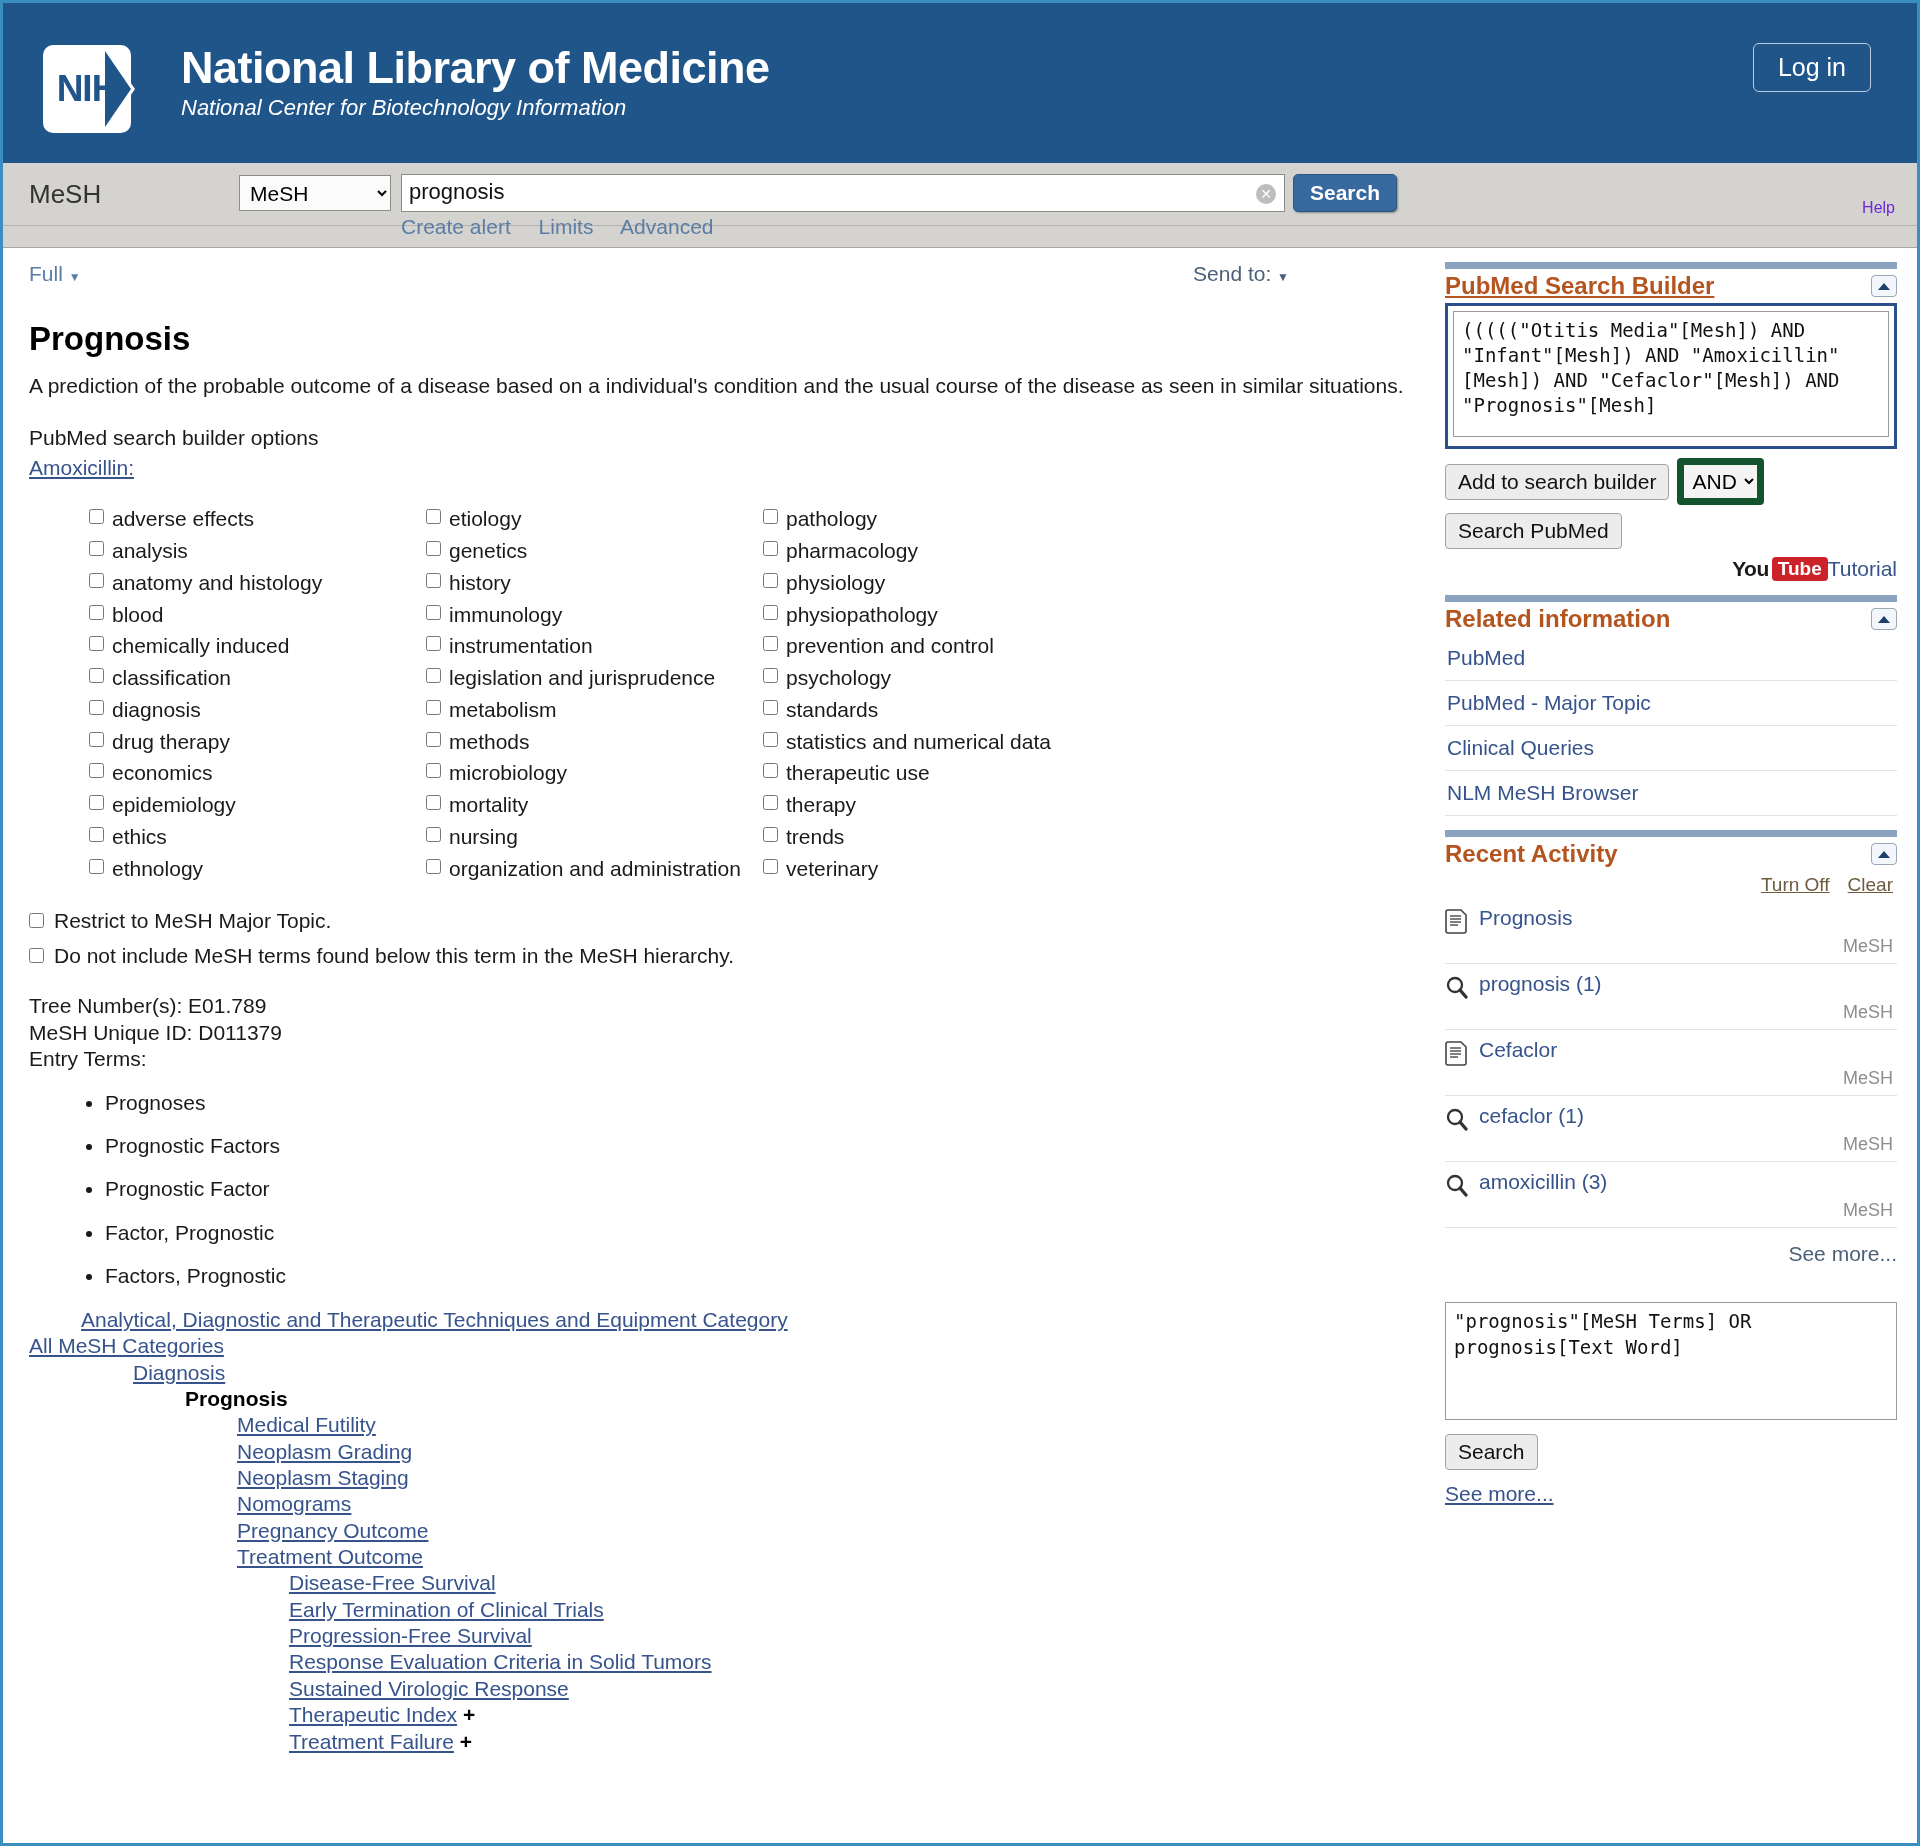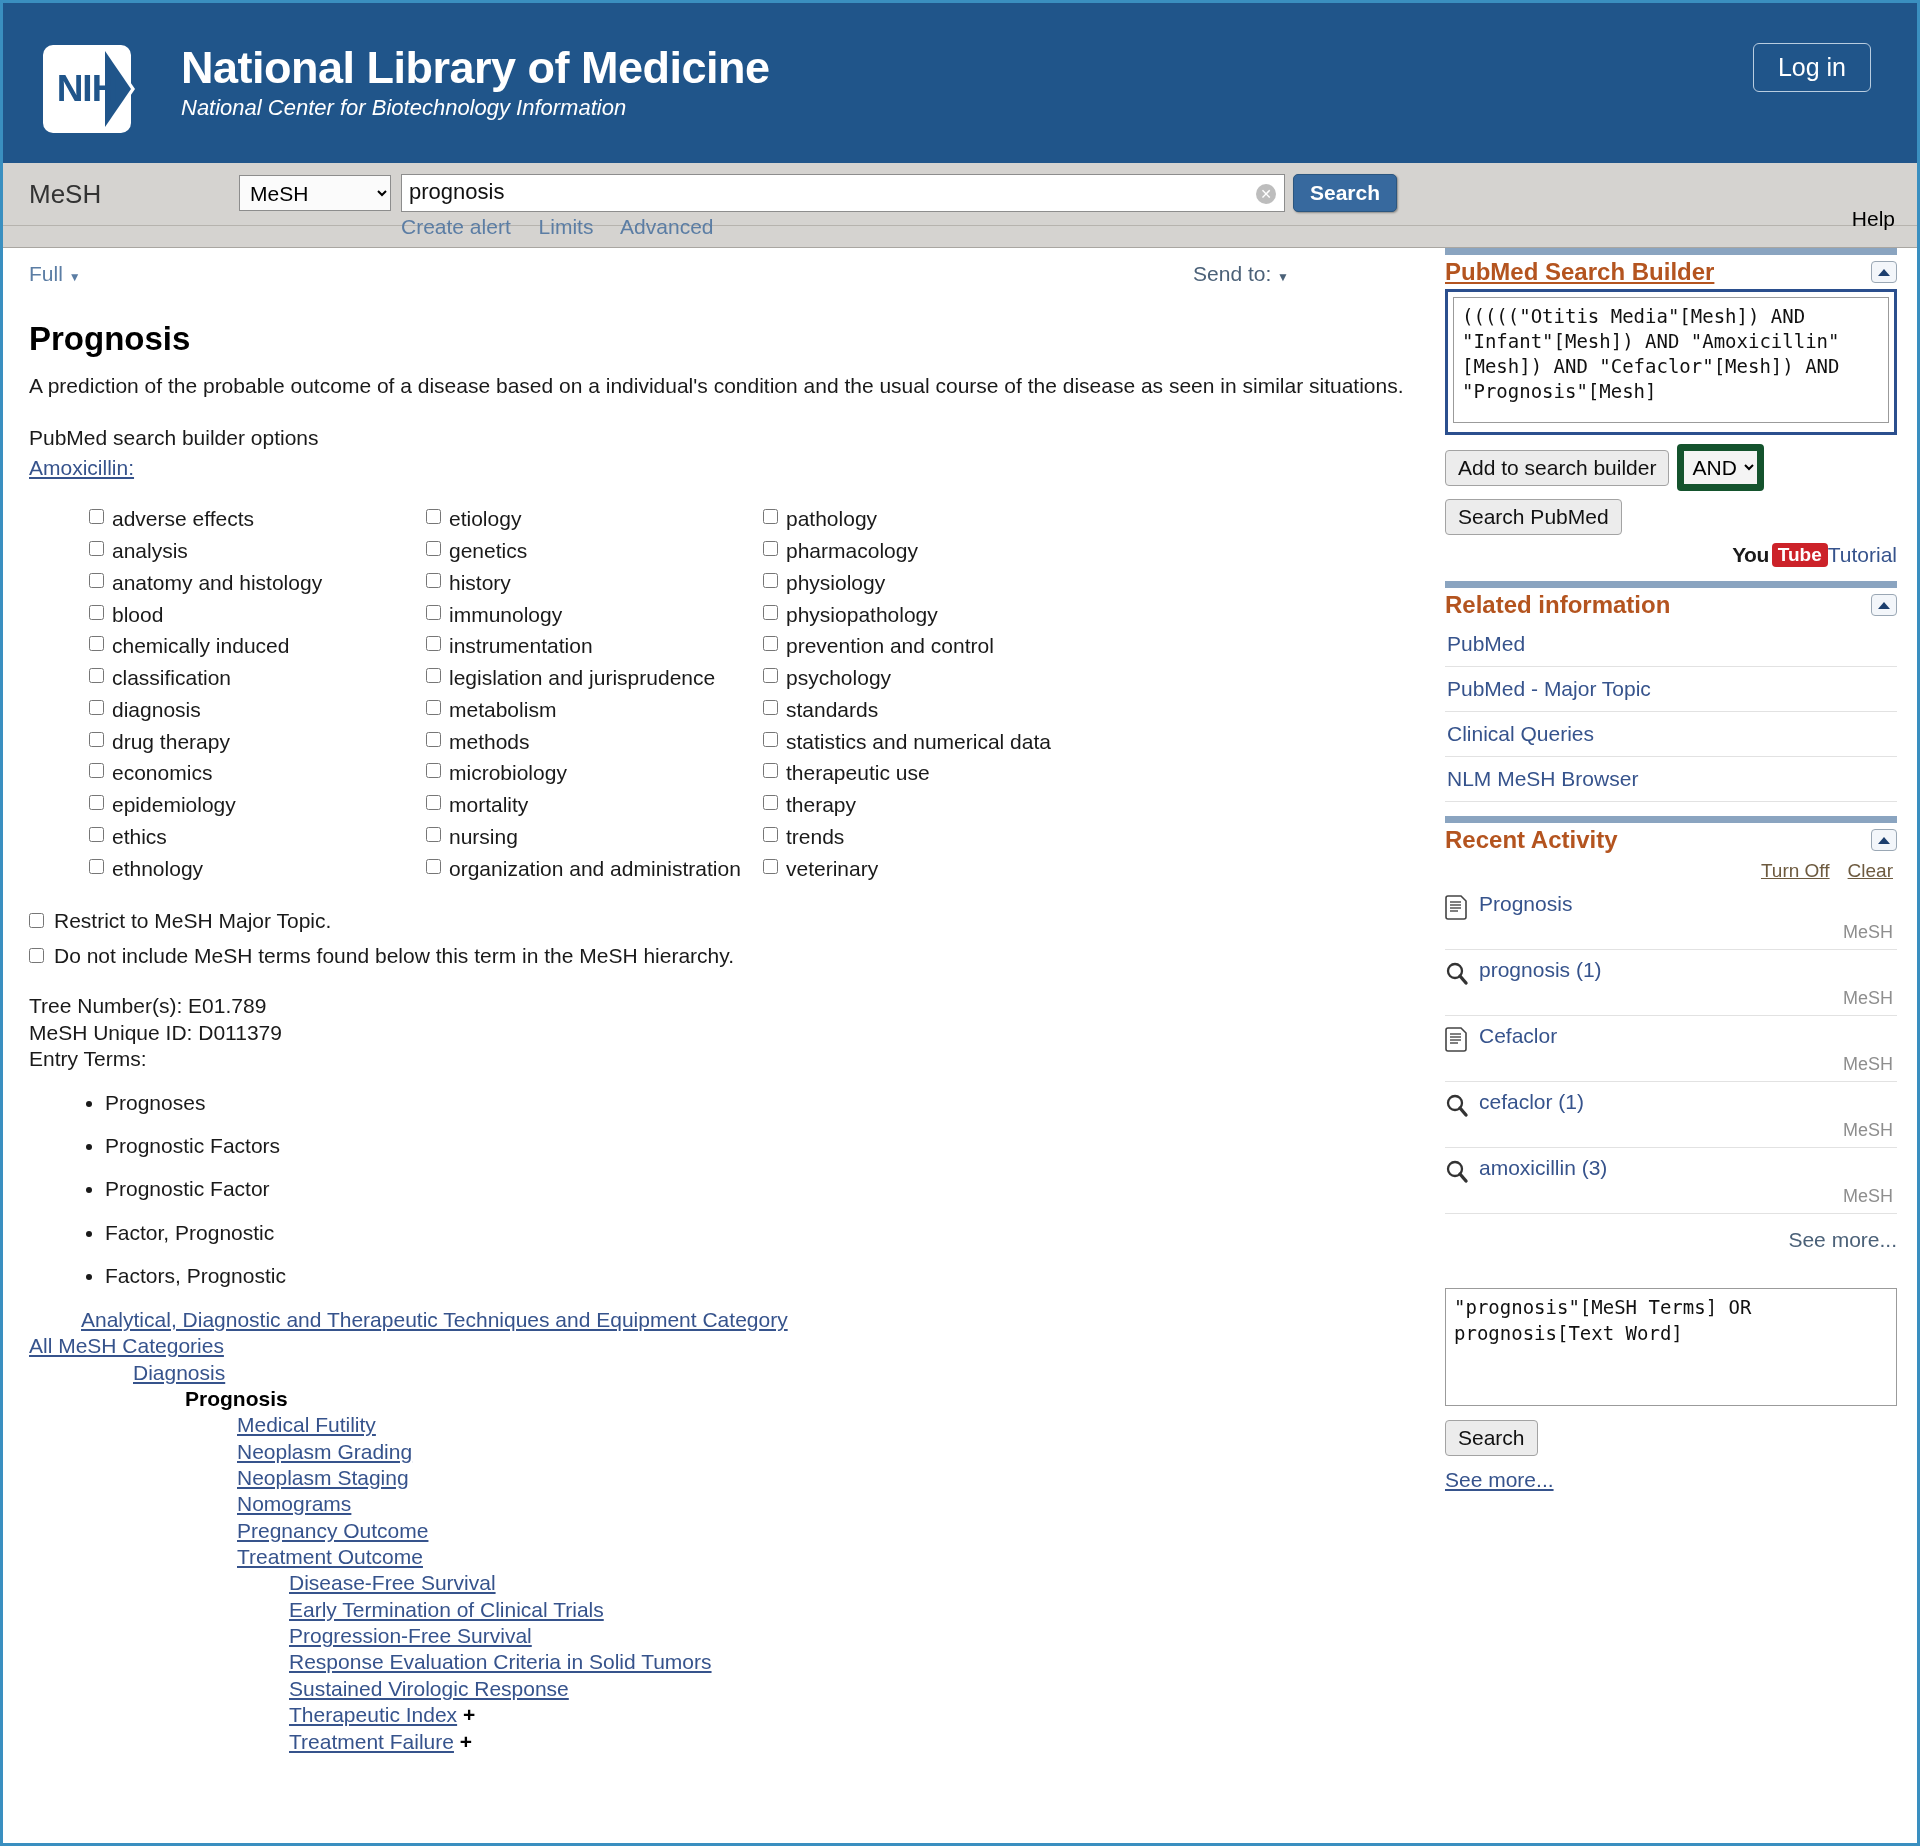"Help" .help-link { color: #000000 -> #6d28d9; font-size: 21px -> 16px; top: 44px -> 36px }
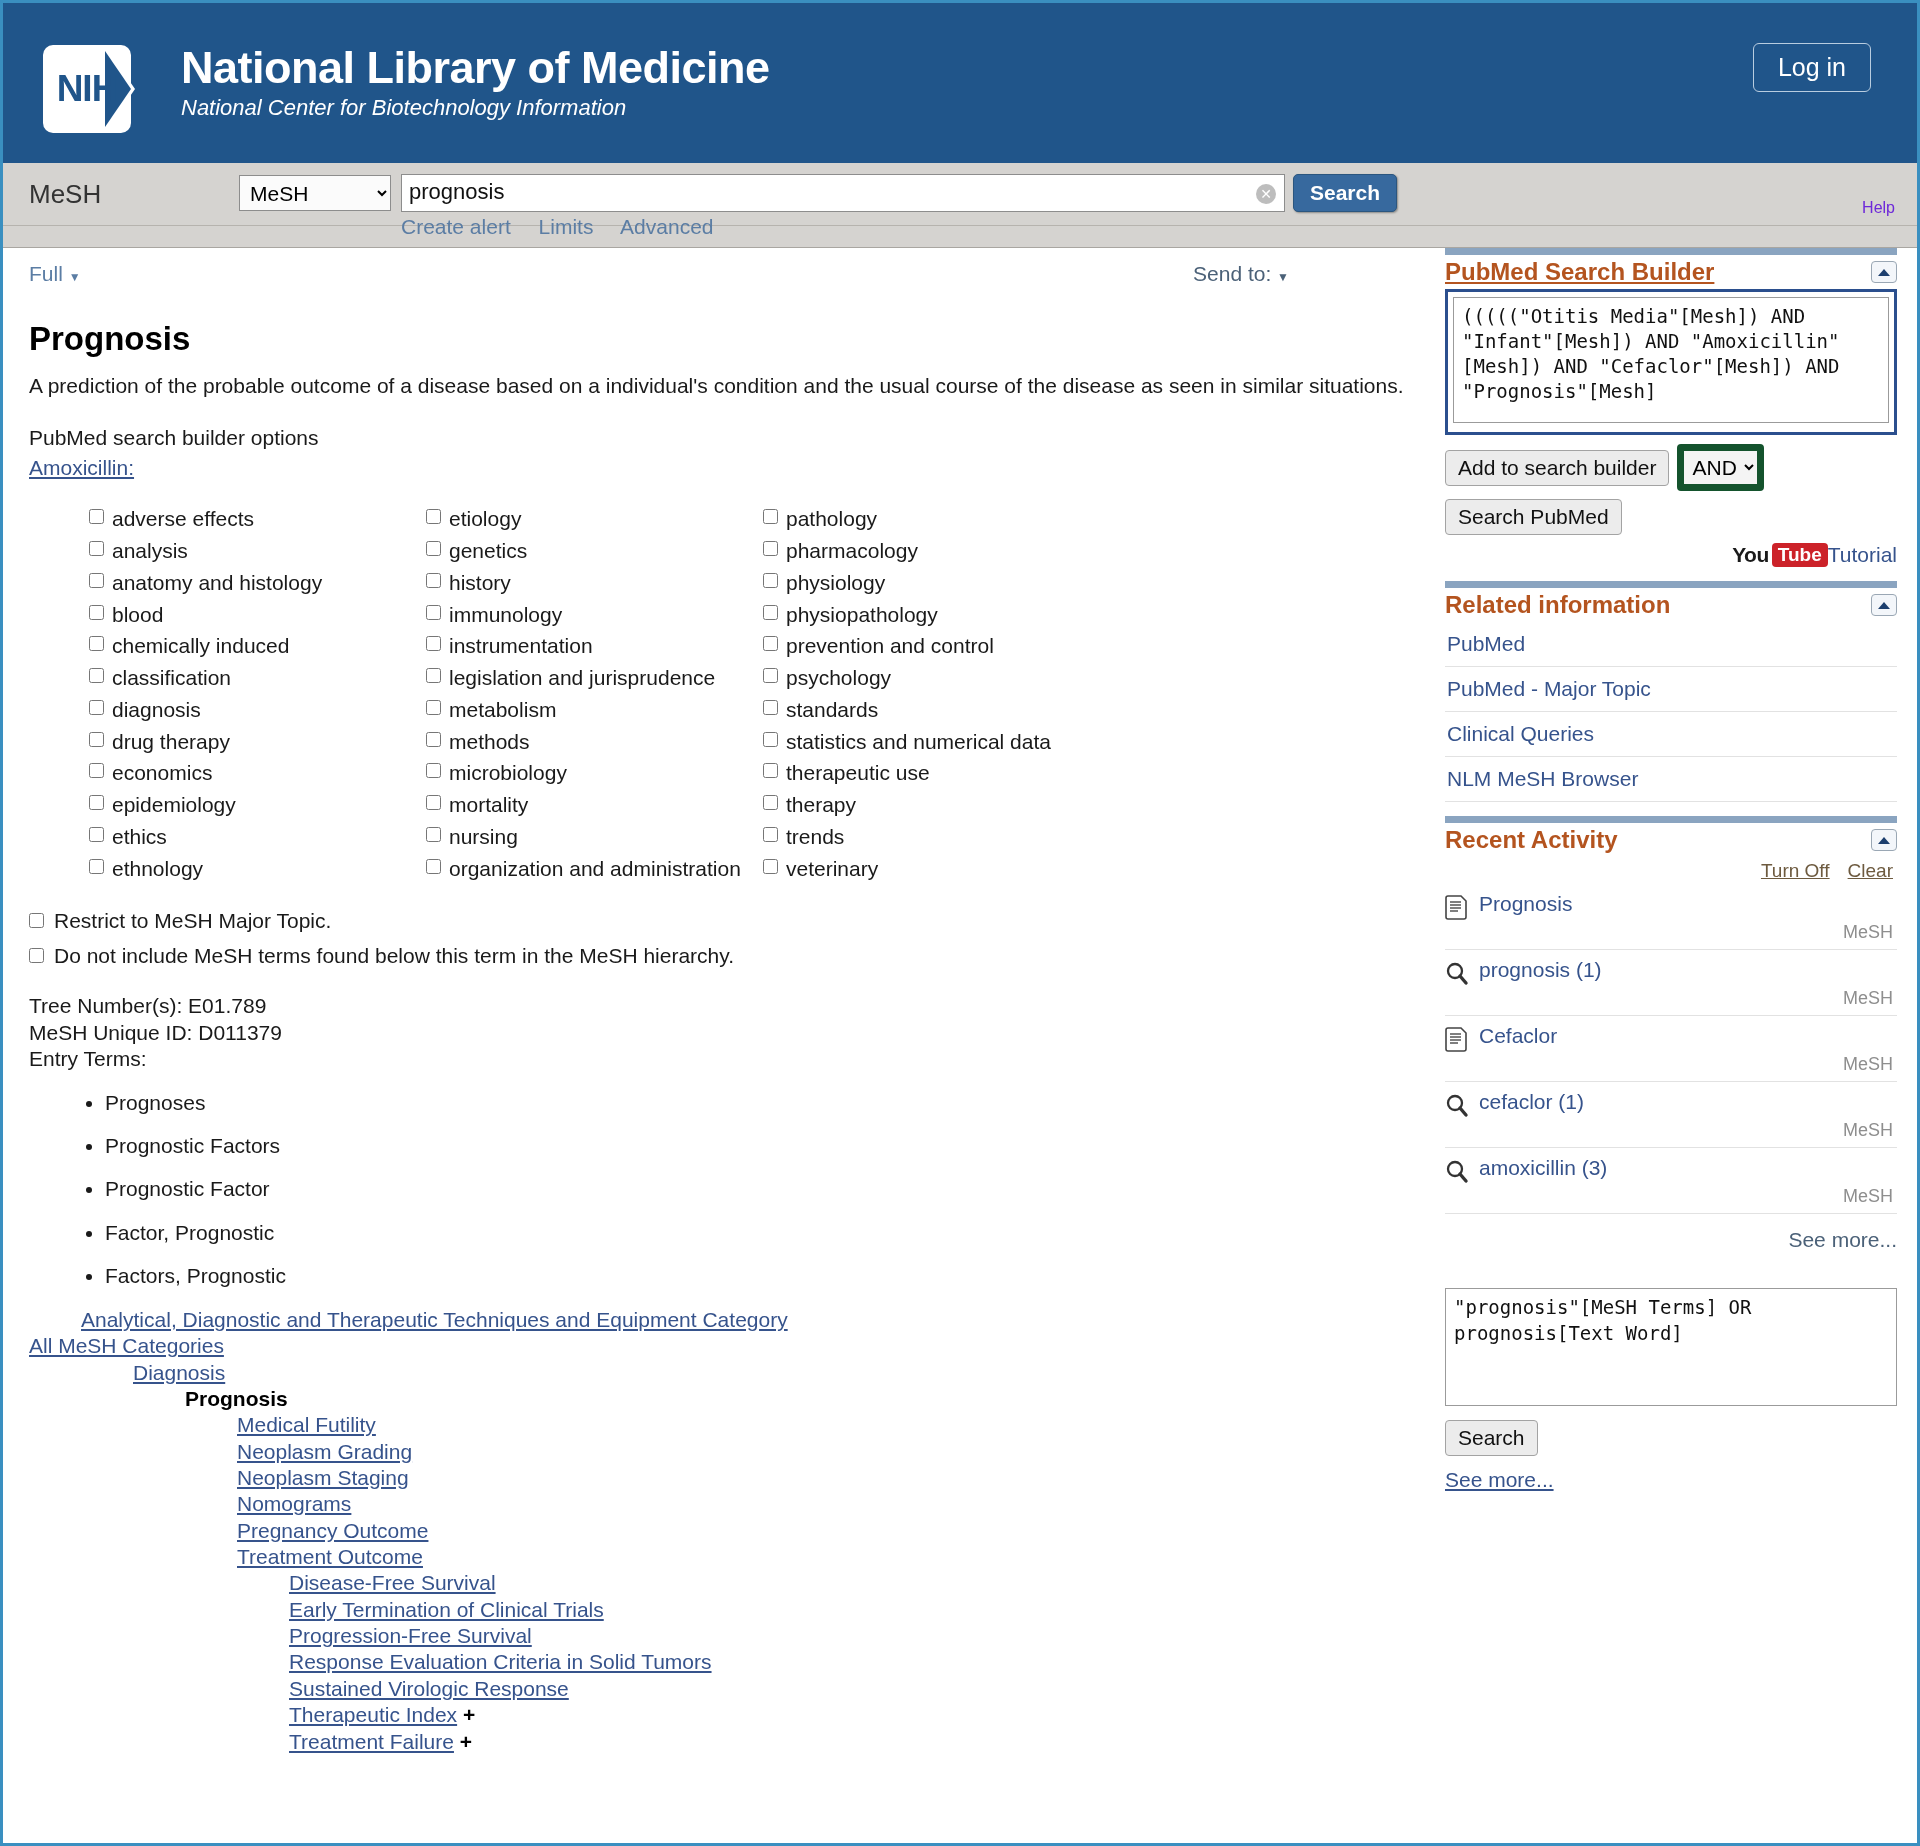"PubMed Search Builder" .side-col { padding: 0 20px 0 12px -> 14px 20px 0 12px }
